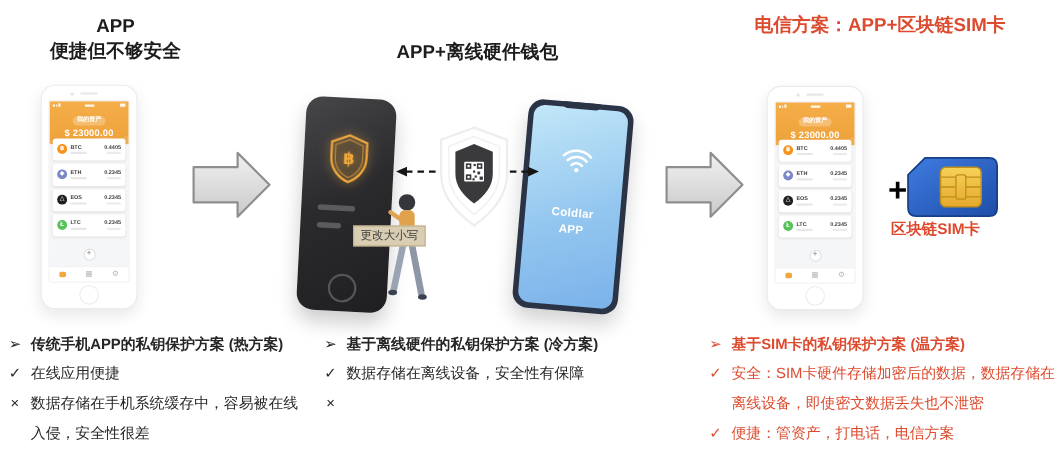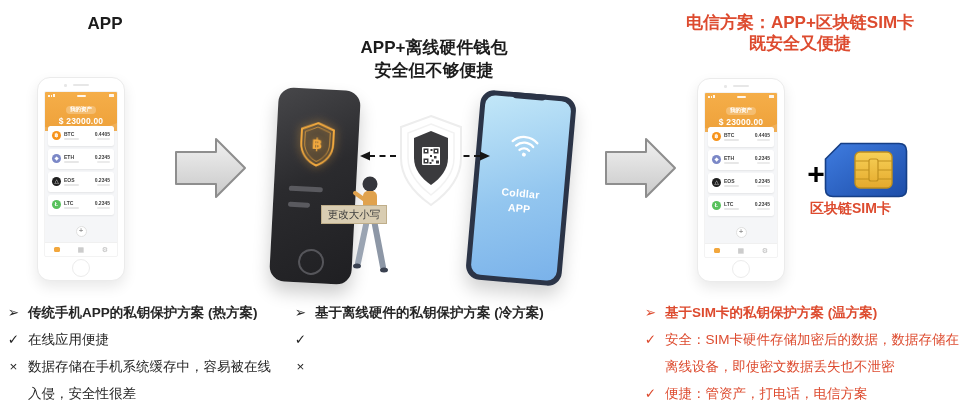"便捷但不够安全" span.ln { html: none -> <span>便捷但不够安全</span> }
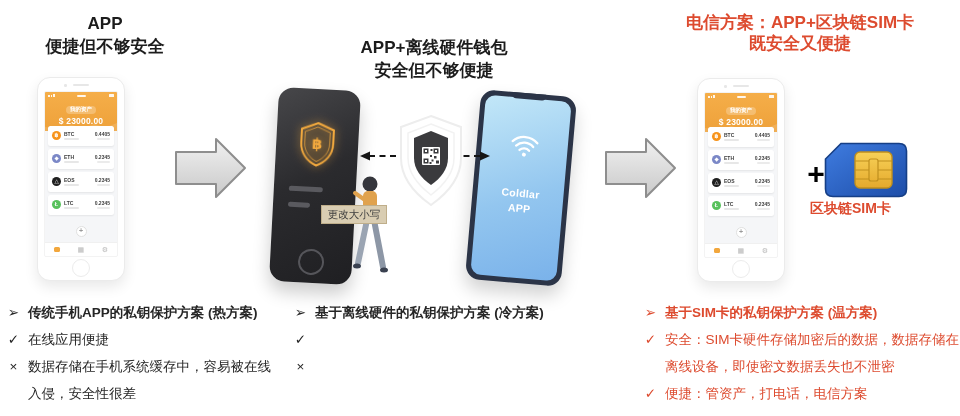"既安全又便捷" span.ln { html: <span>既安全又便捷</span> -> none }
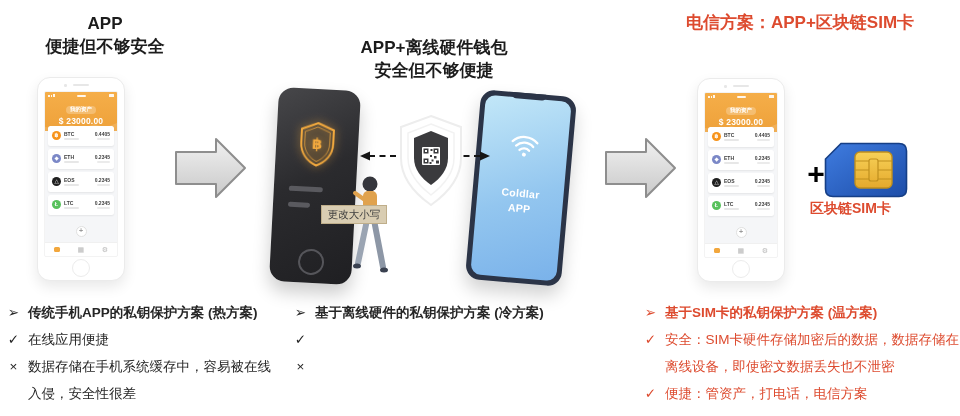"安全但不够便捷" span.ln { html: <span>安全但不够便捷</span> -> none }
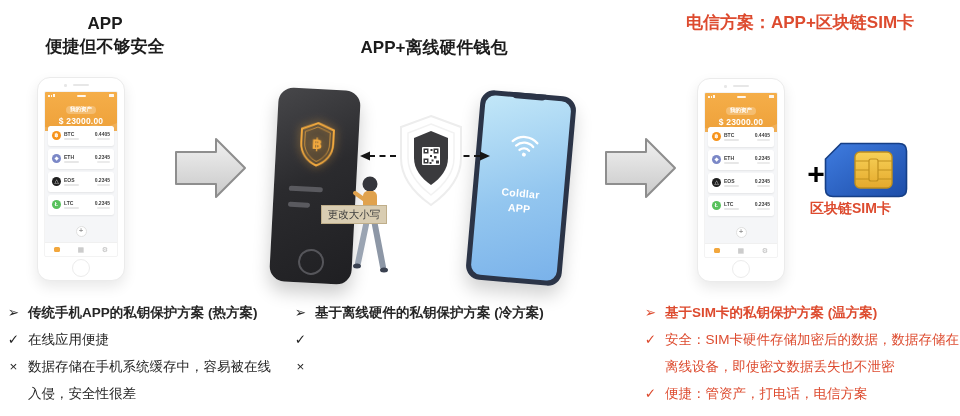"数据存储在离线设备，安全性有保障" span.tx { html: none -> <span>数据存储在离线设备，安全性有保障</span> }
